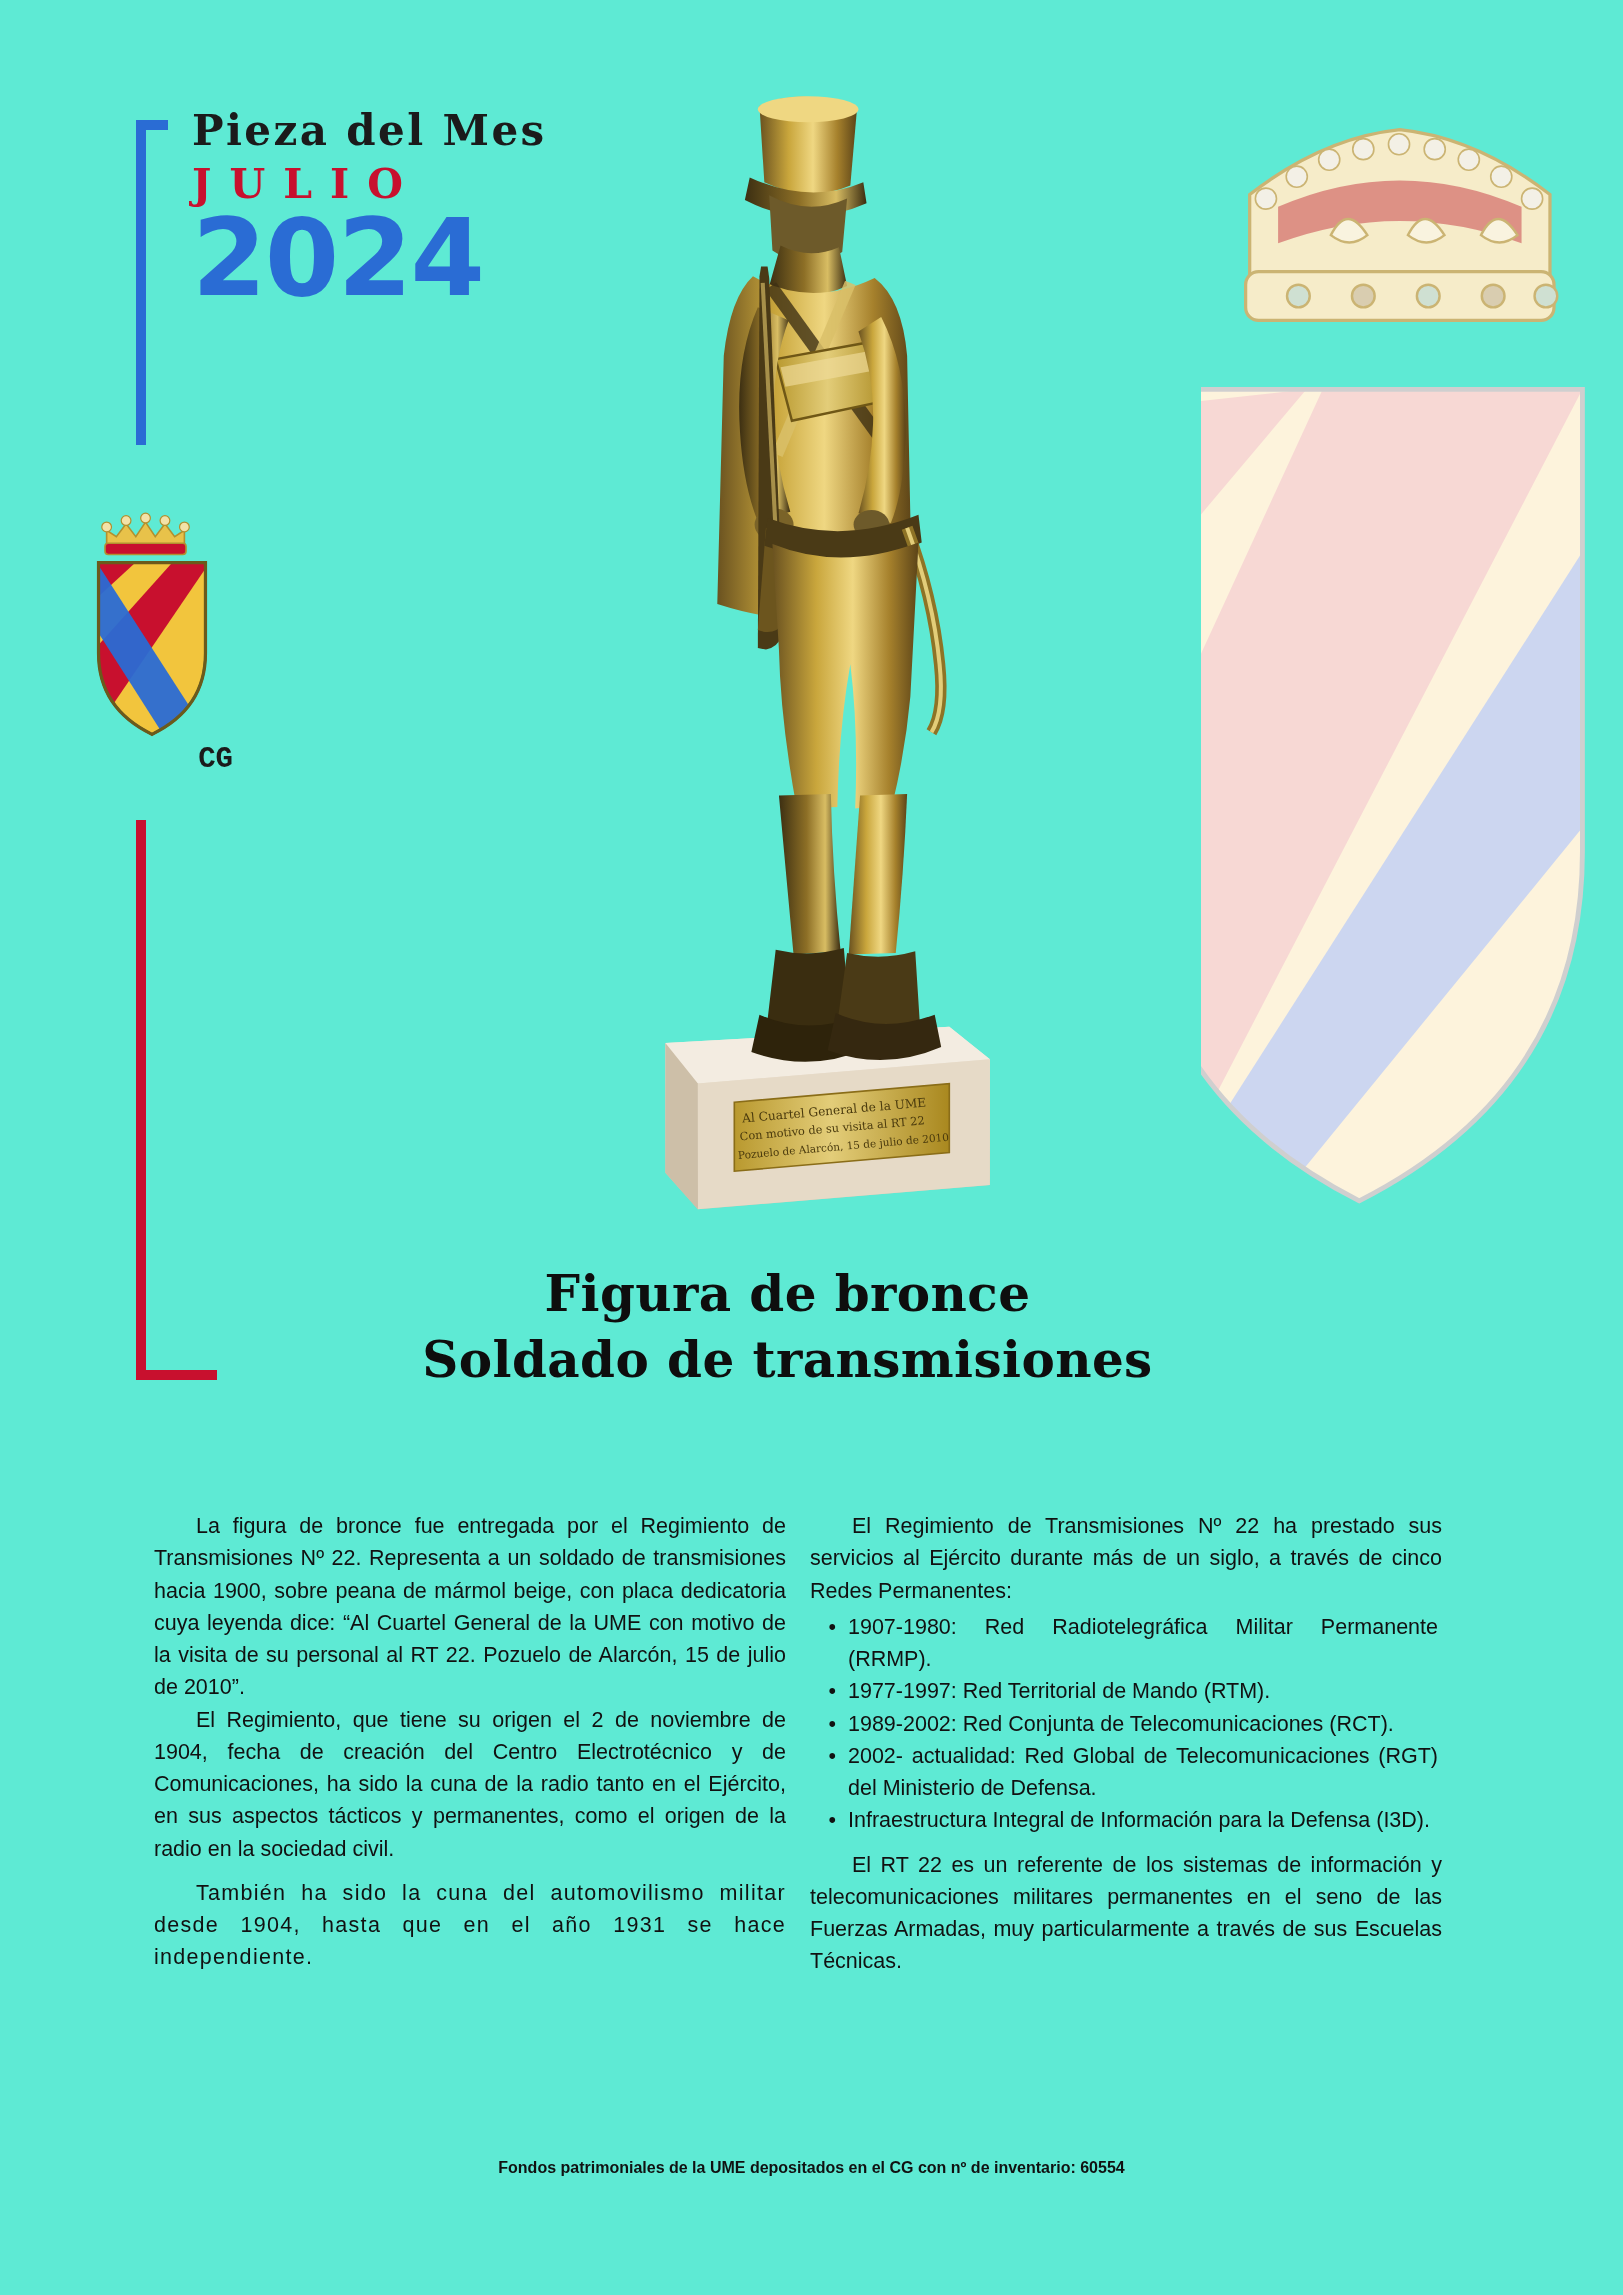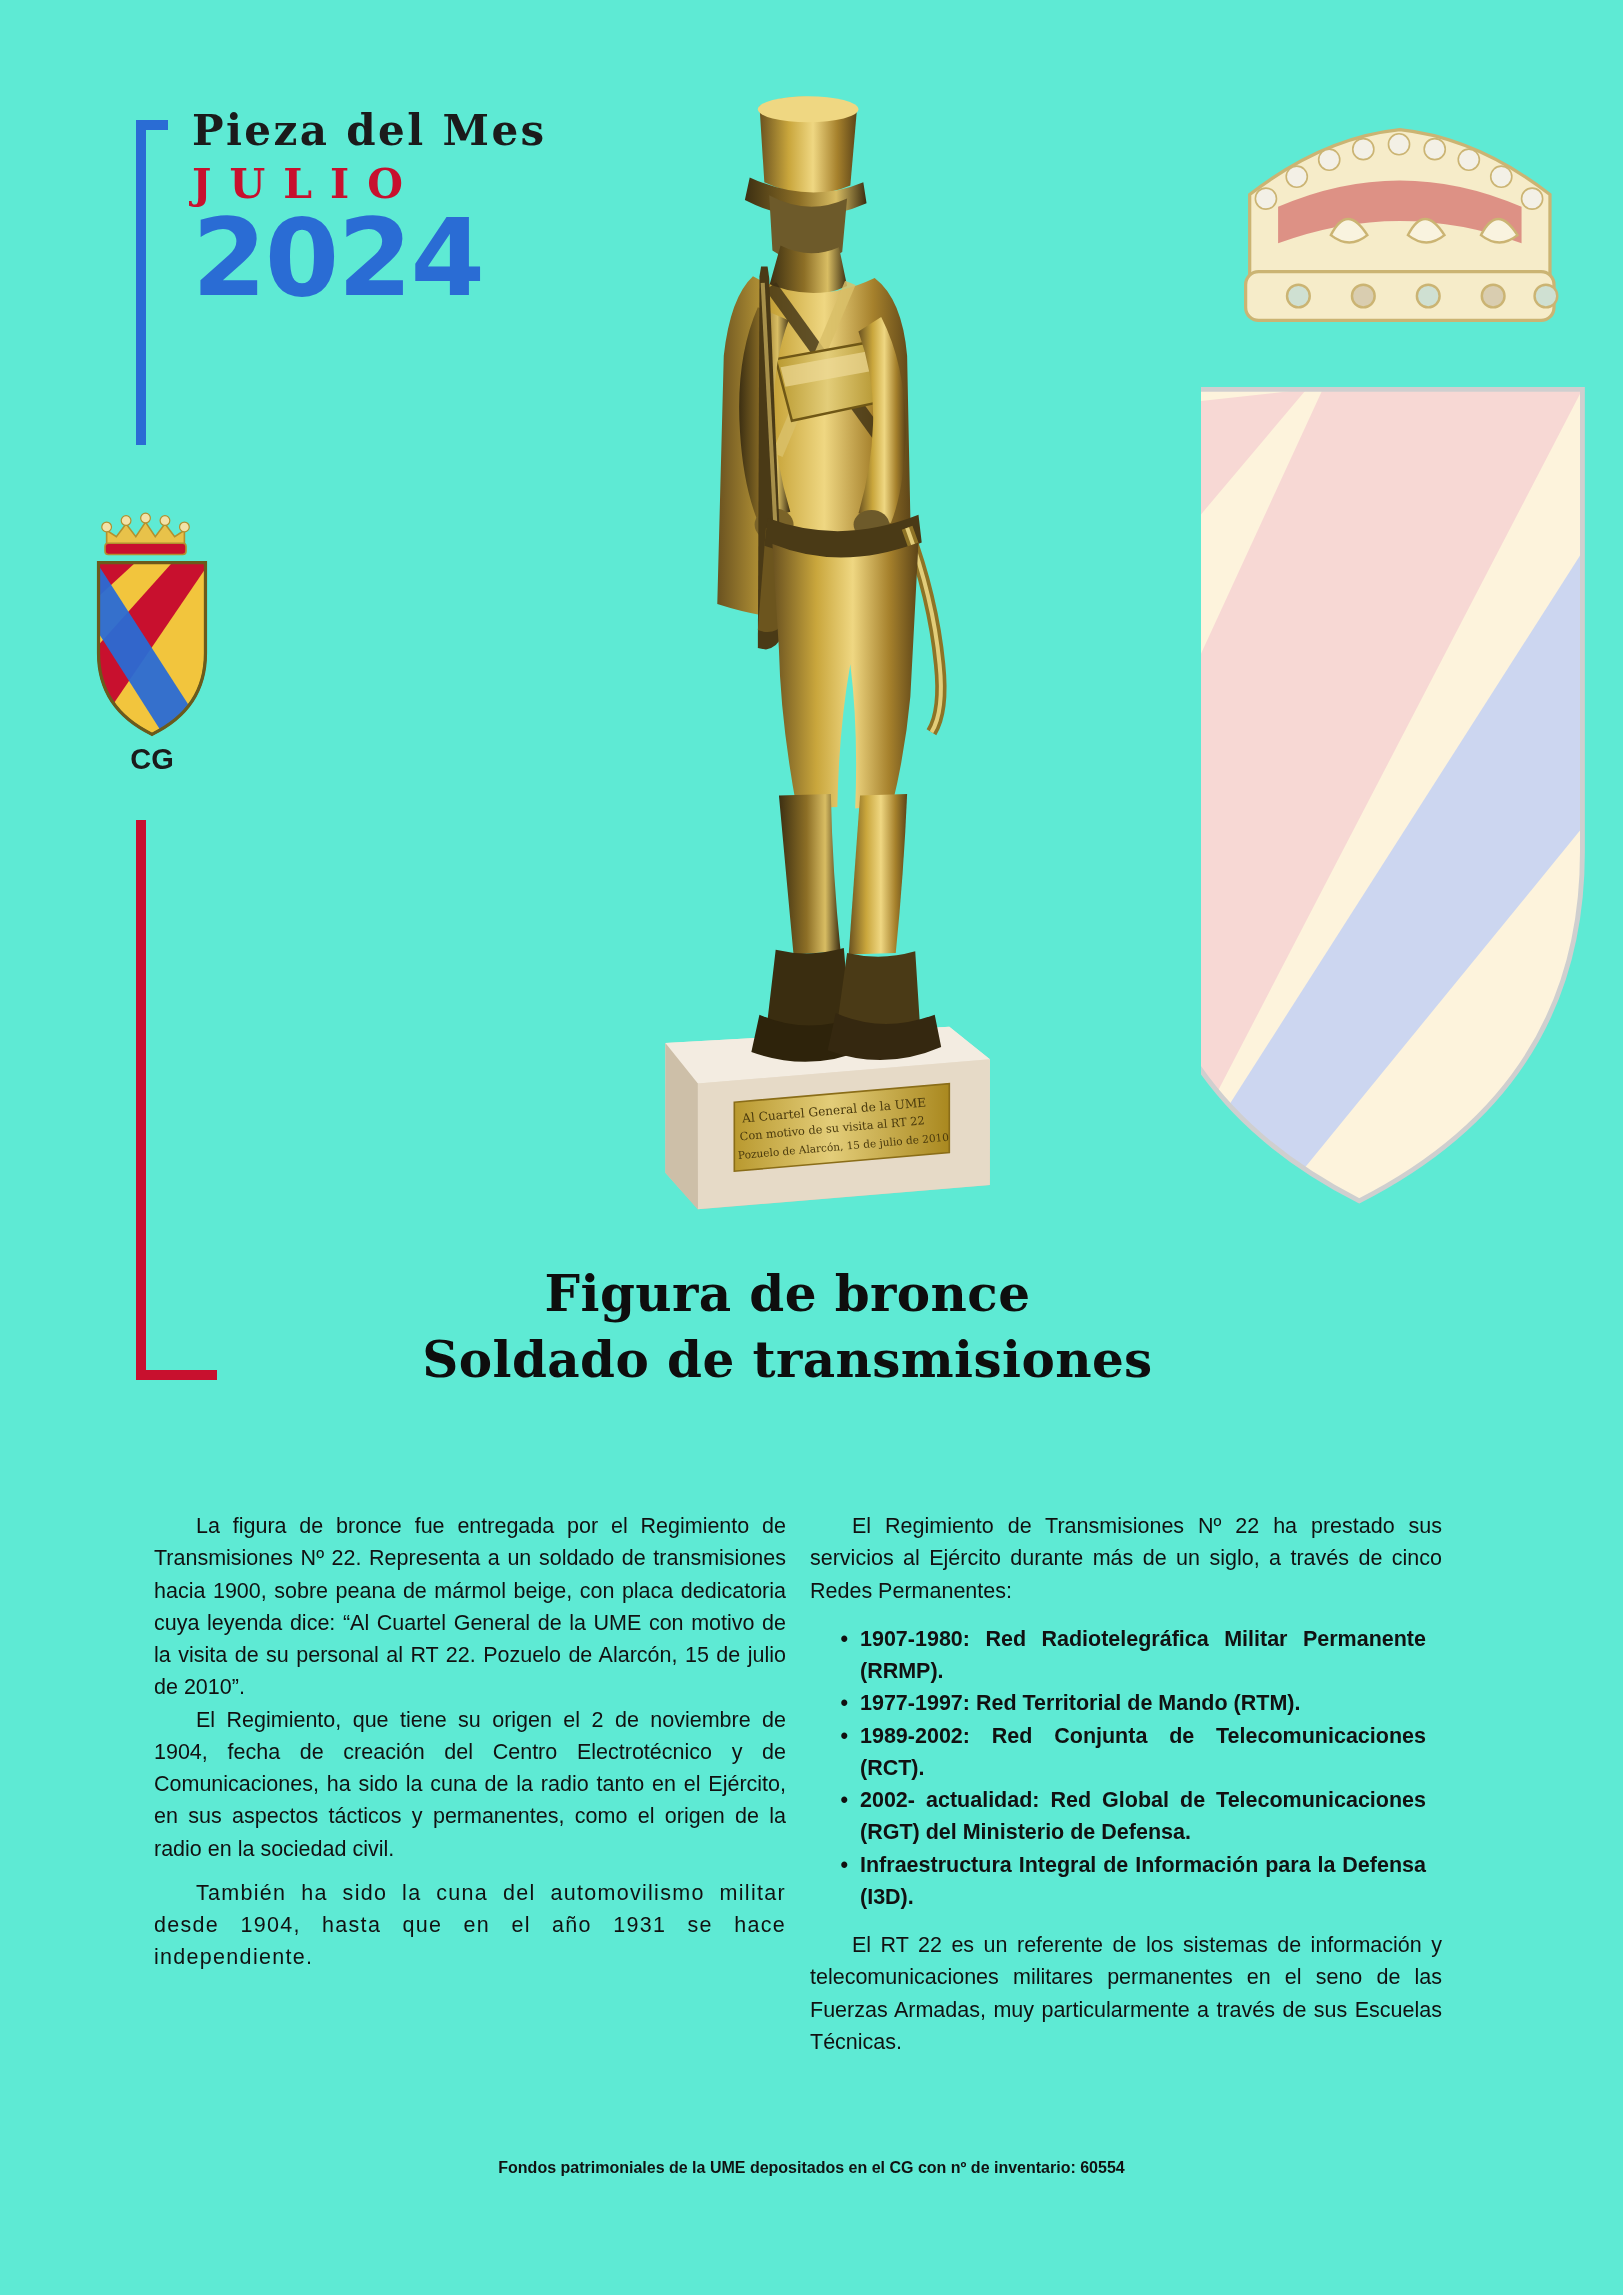"CG" .cg-label { font-family: Liberation Sans, sans-serif -> Liberation Mono, monospace; text-align: center -> right }
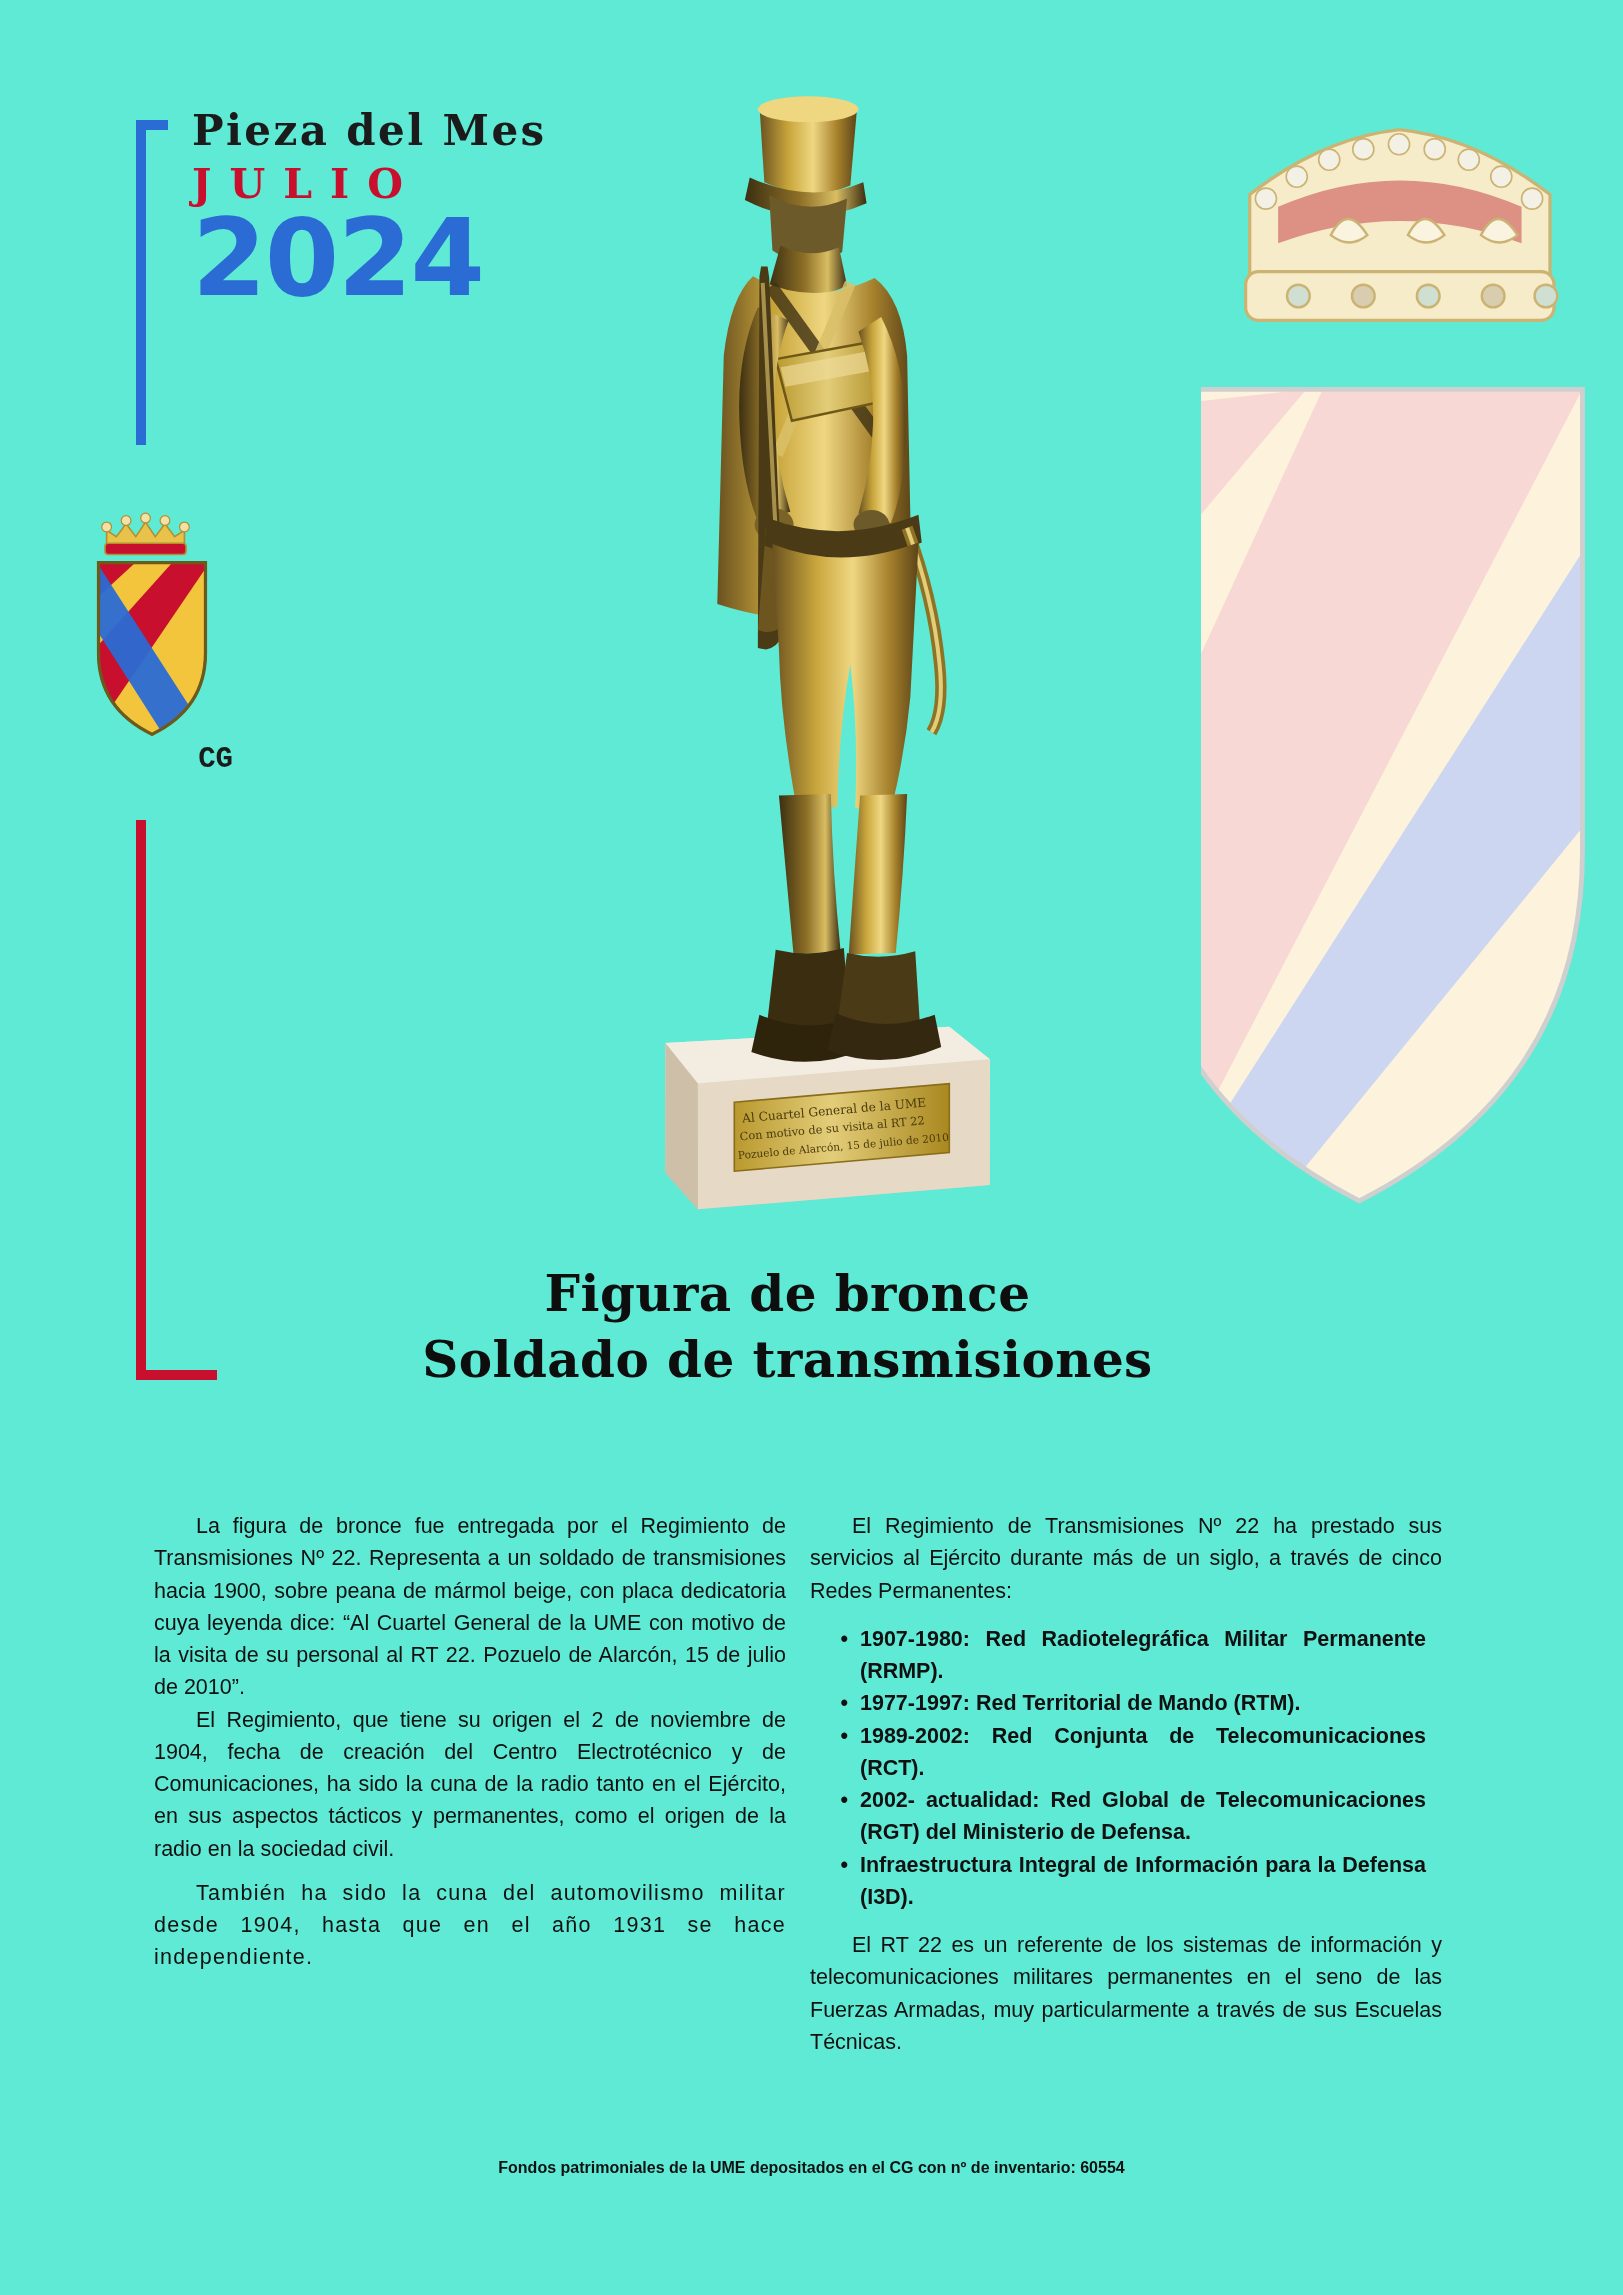"1907-1980: Red Radiotelegráfica Militar" .bullet-list { font-weight: bold -> none; margin: 16px -> 4px }
